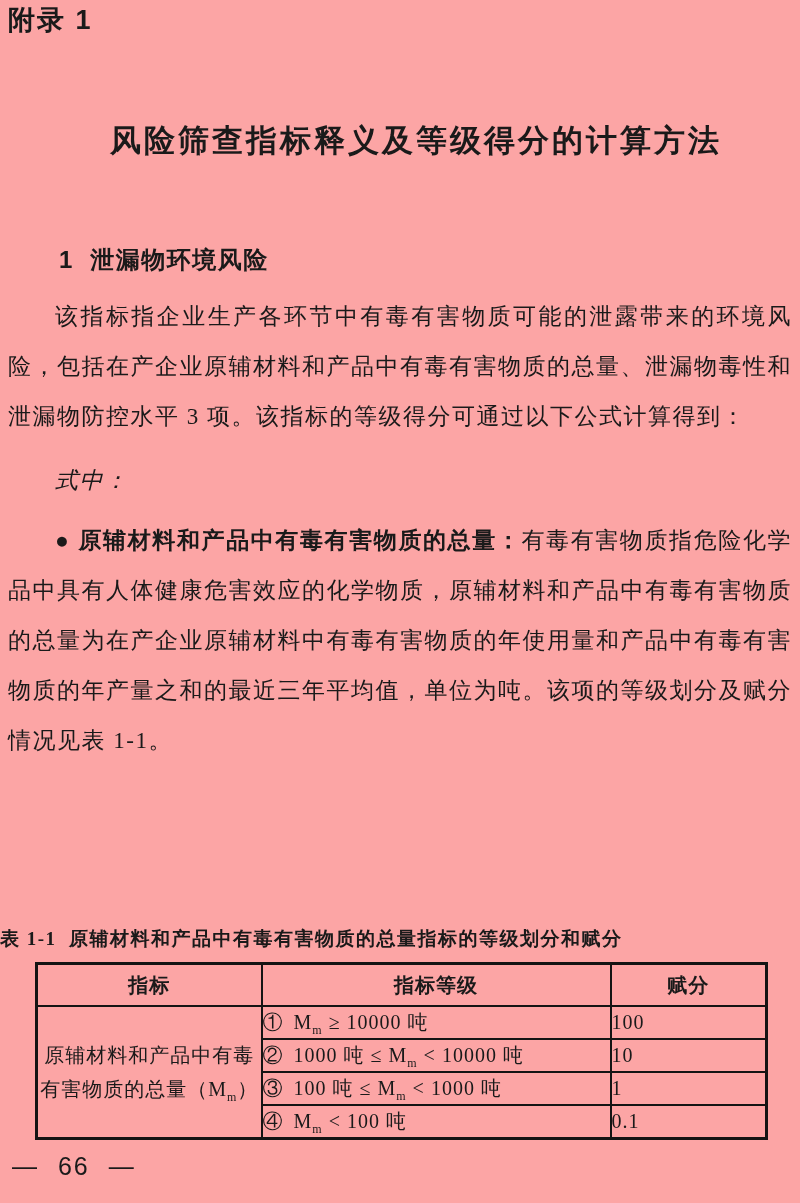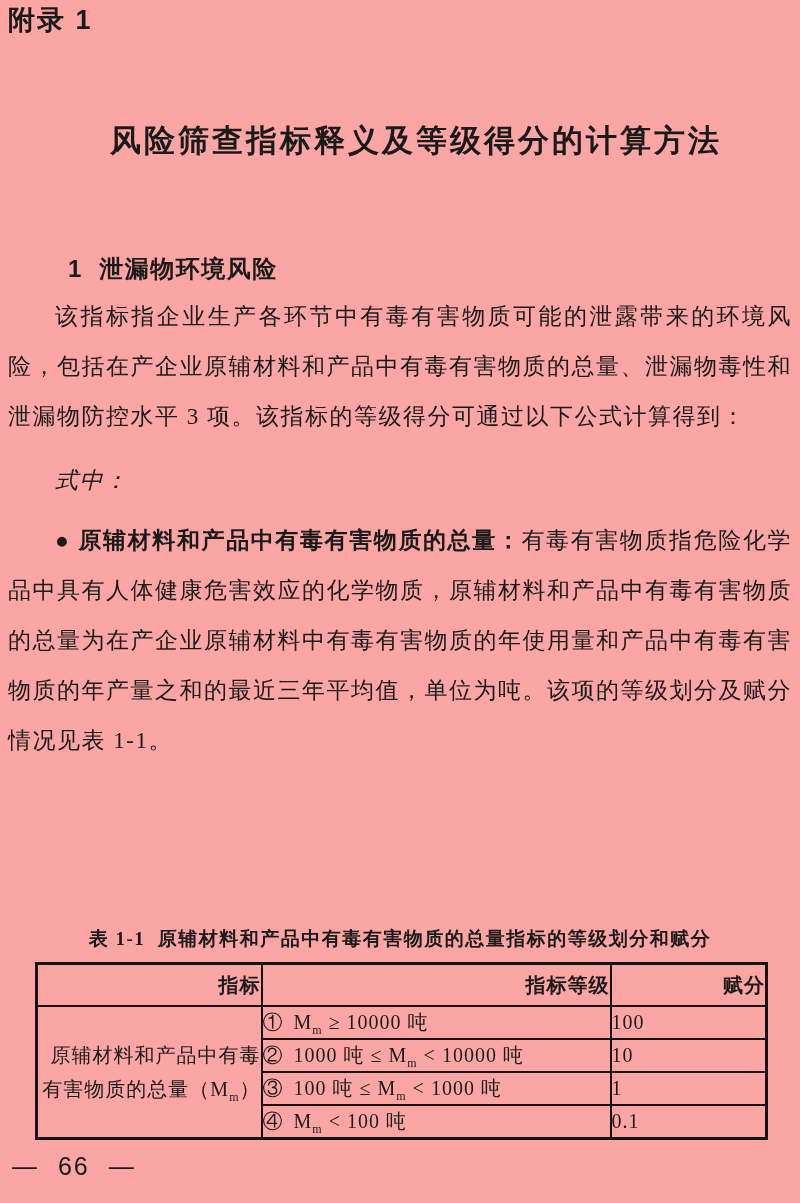"1 泄漏物环境风险" .section-heading { margin: 13px -> 4px }
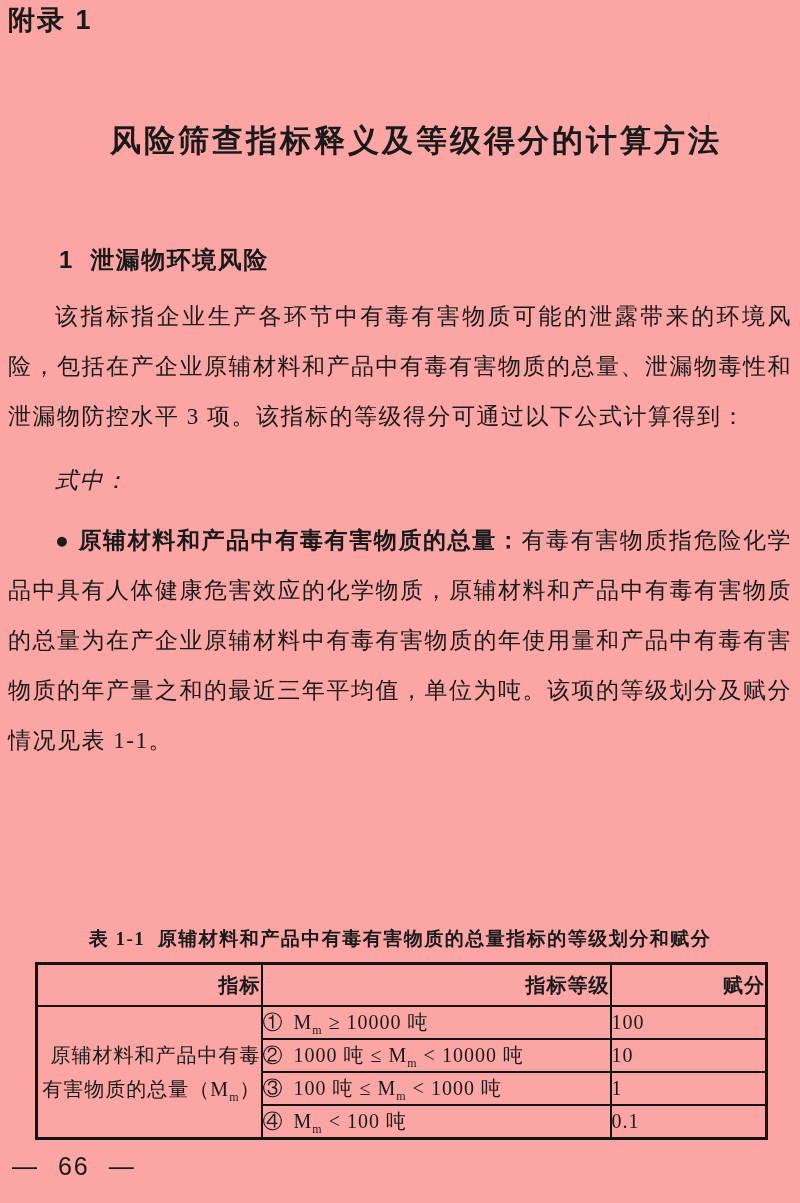"表 1-1 原辅材料和产品中有毒有害物质的总量指标的等级划分和赋分" .table-caption { text-align: center -> left }
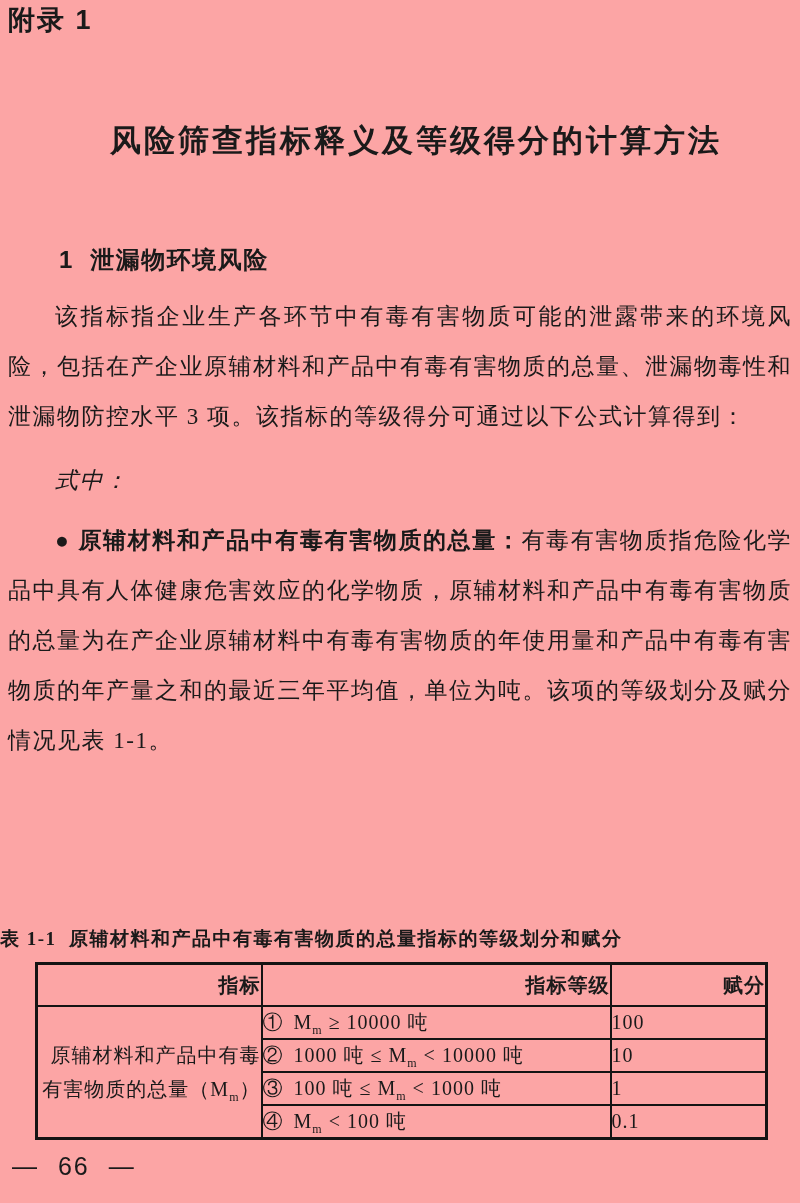"指标" .grading-table th { text-align: right -> center }
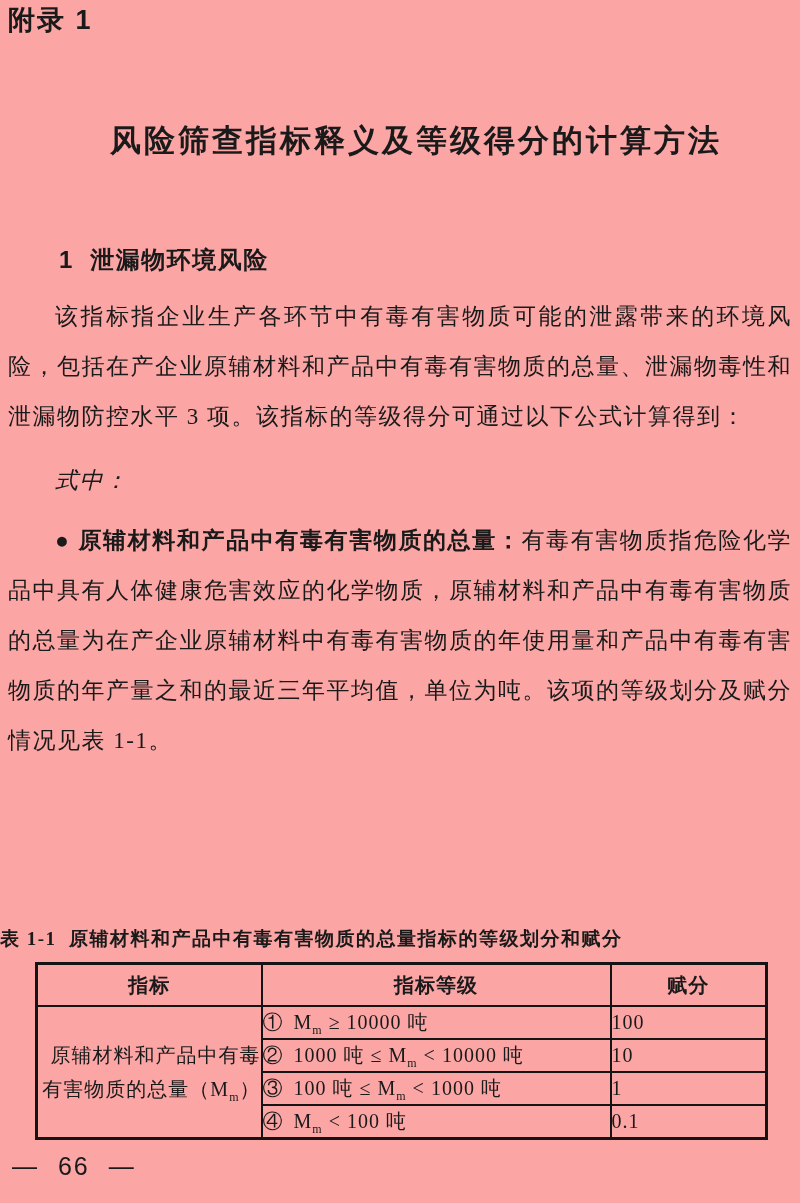"原辅材料和产品中有毒有害物质的总量（Mm）" .cell-indicator { text-align: right -> center }
